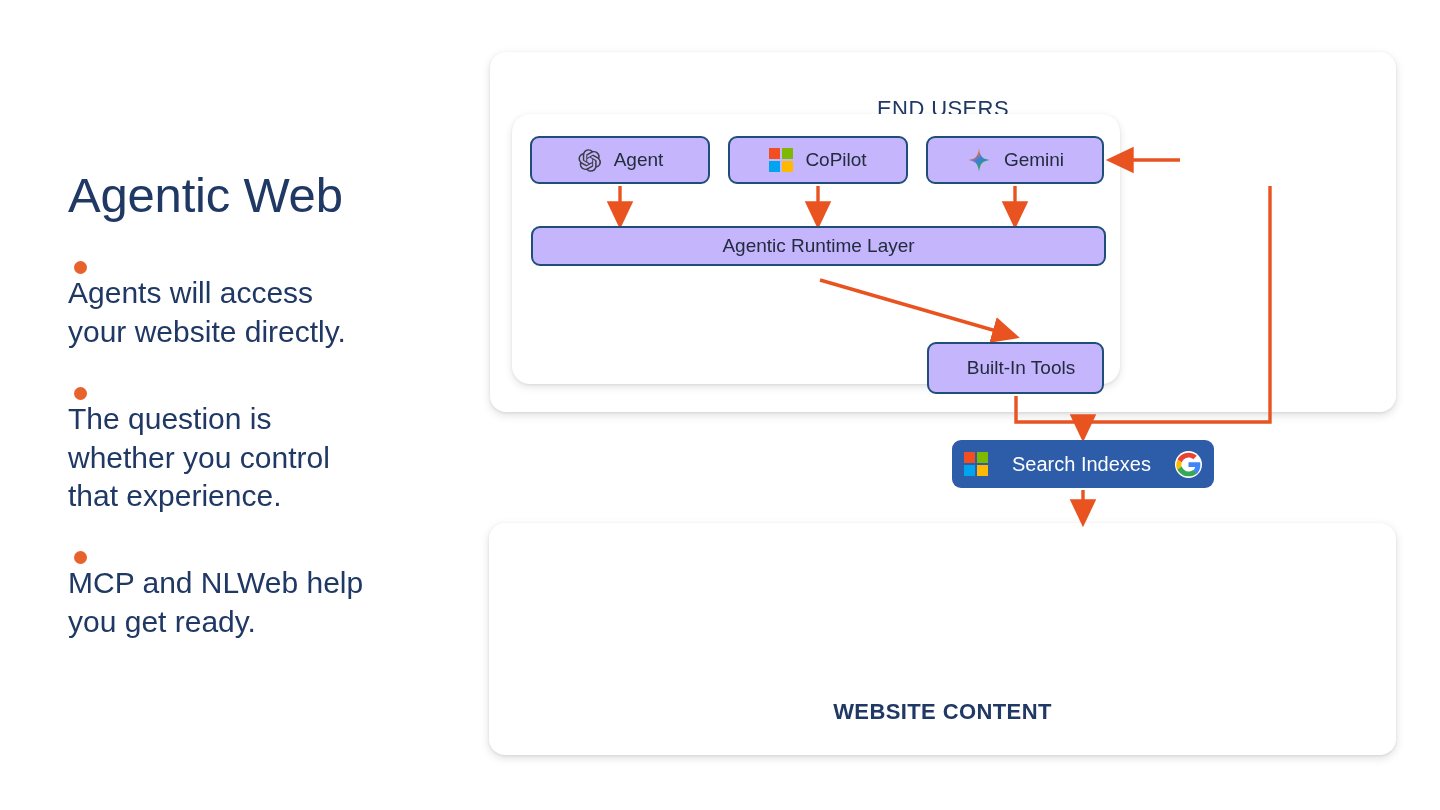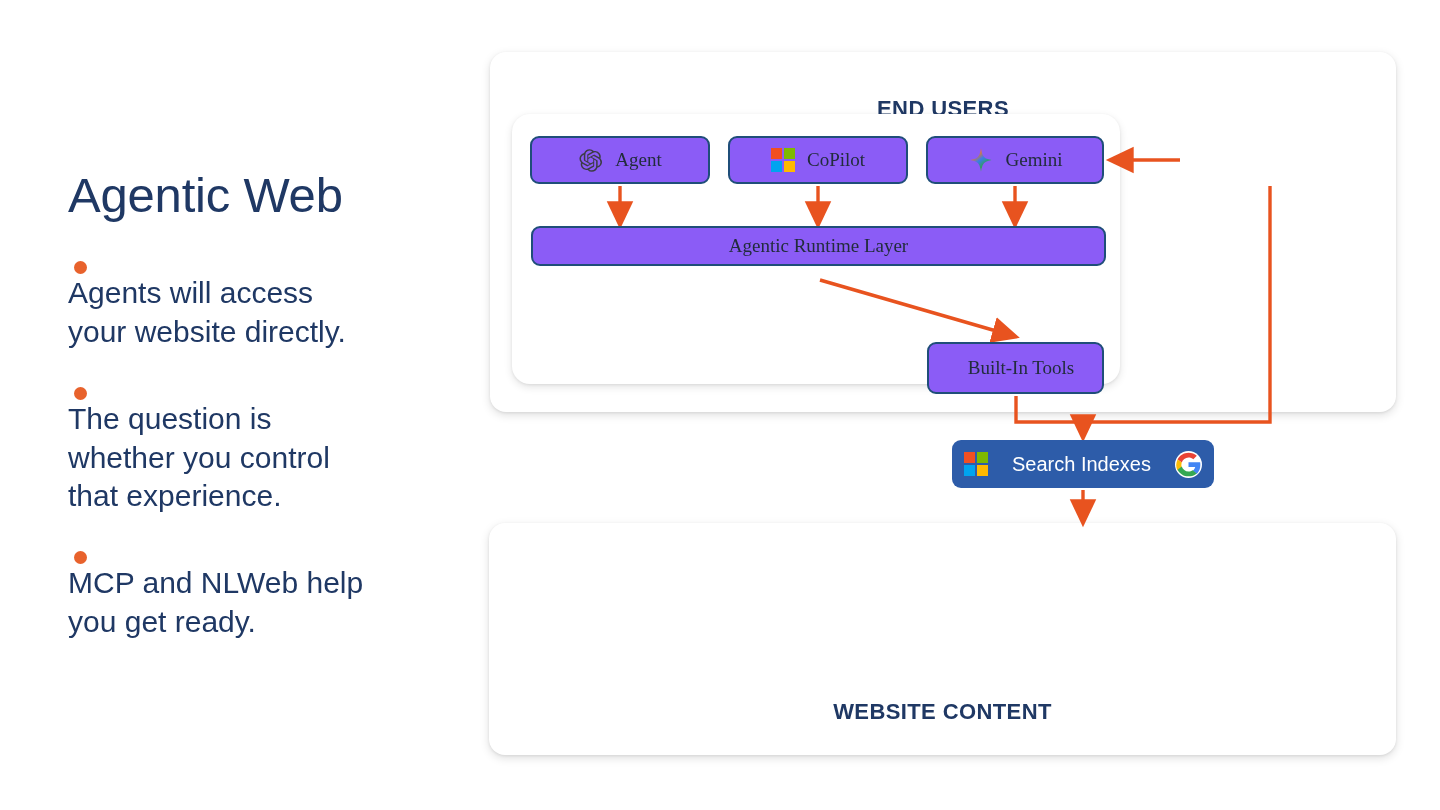"END USERS" #endusers-title { font-weight: bold -> normal }
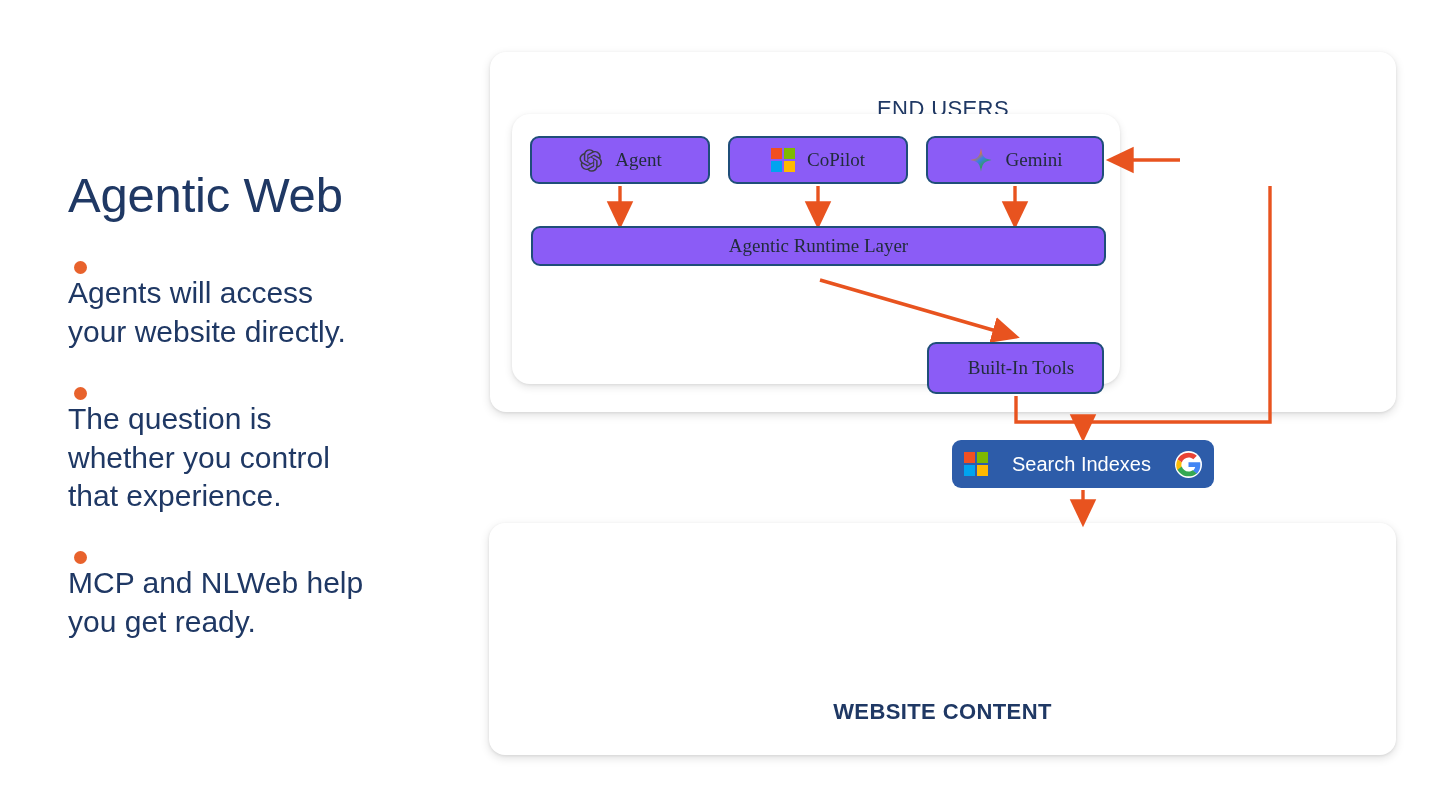"Agent" .node { background: #8b5cf6 -> #c4b5fd; font-family: Liberation Serif, serif -> none }
